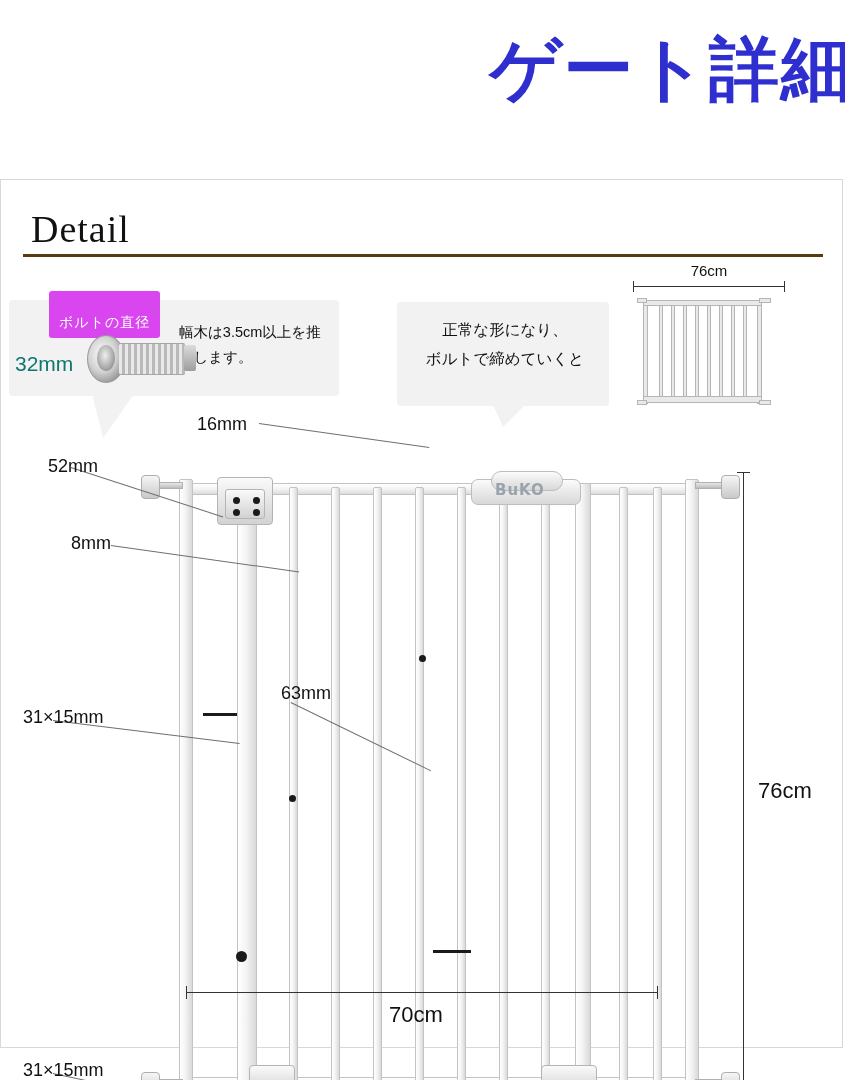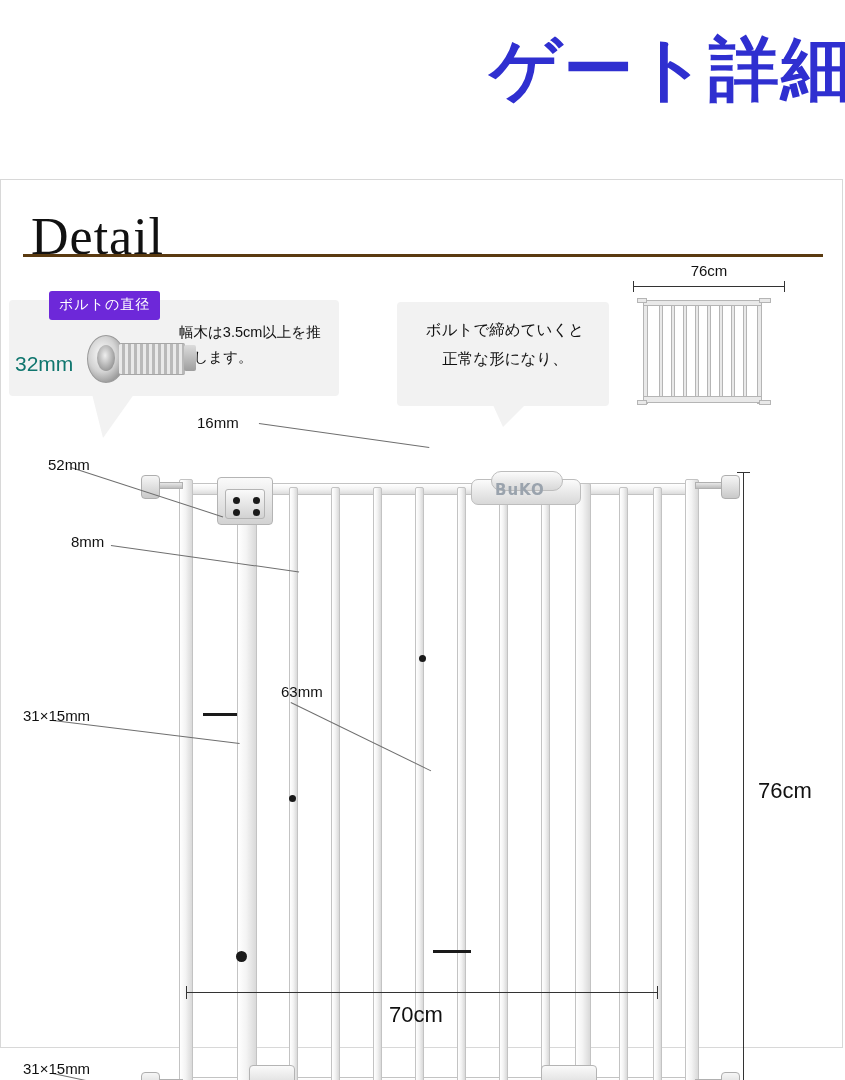"Detail" .detail-head { font-size: 52px -> 38px }
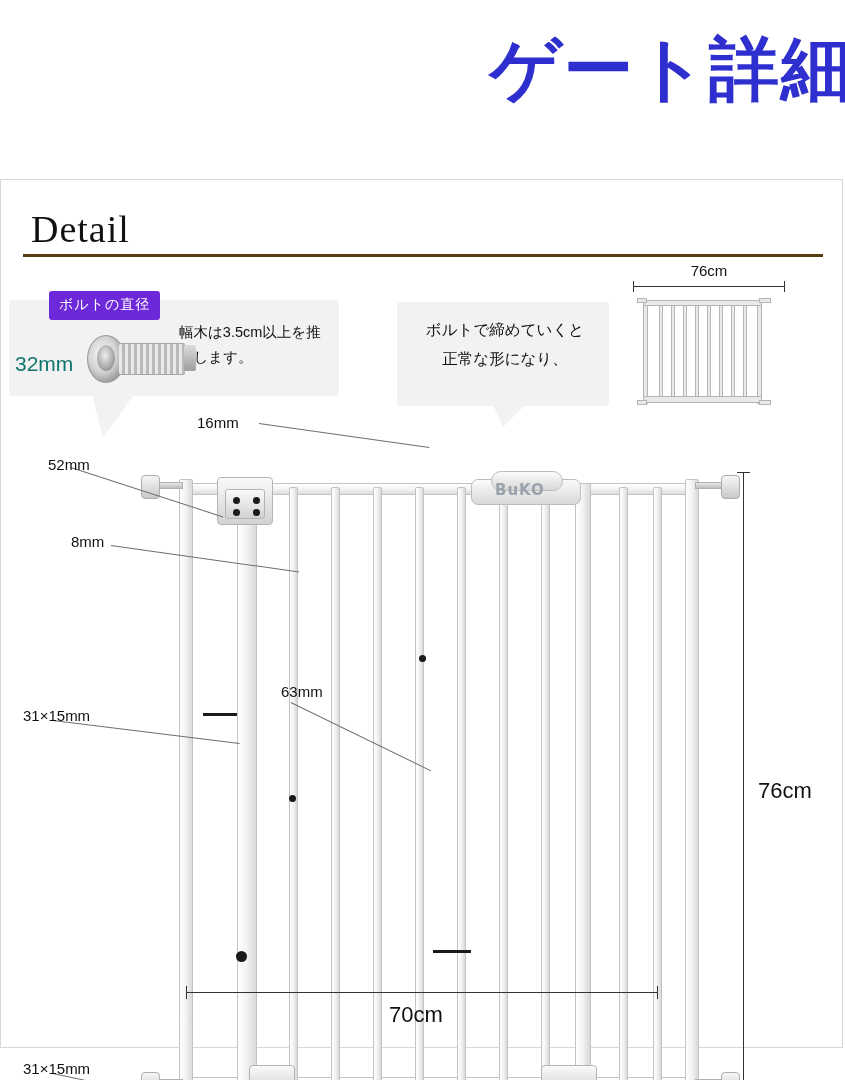"ボルトの直径" .bolt-tag { background: #6d28d9 -> #d946ef; padding: 5px 10px 6px 10px -> 23px 10px 6px 10px }
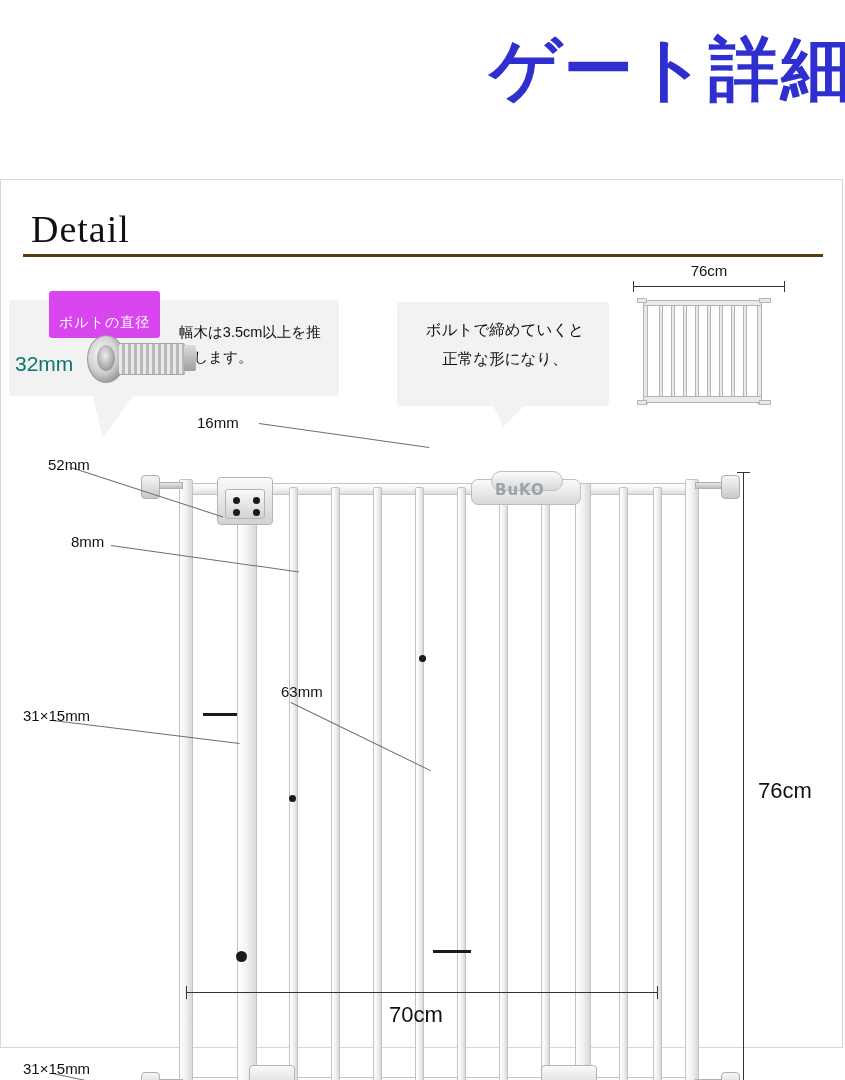"ボルトで締めていくと" div { order: before "正常な形になり、" -> after "正常な形になり、" }
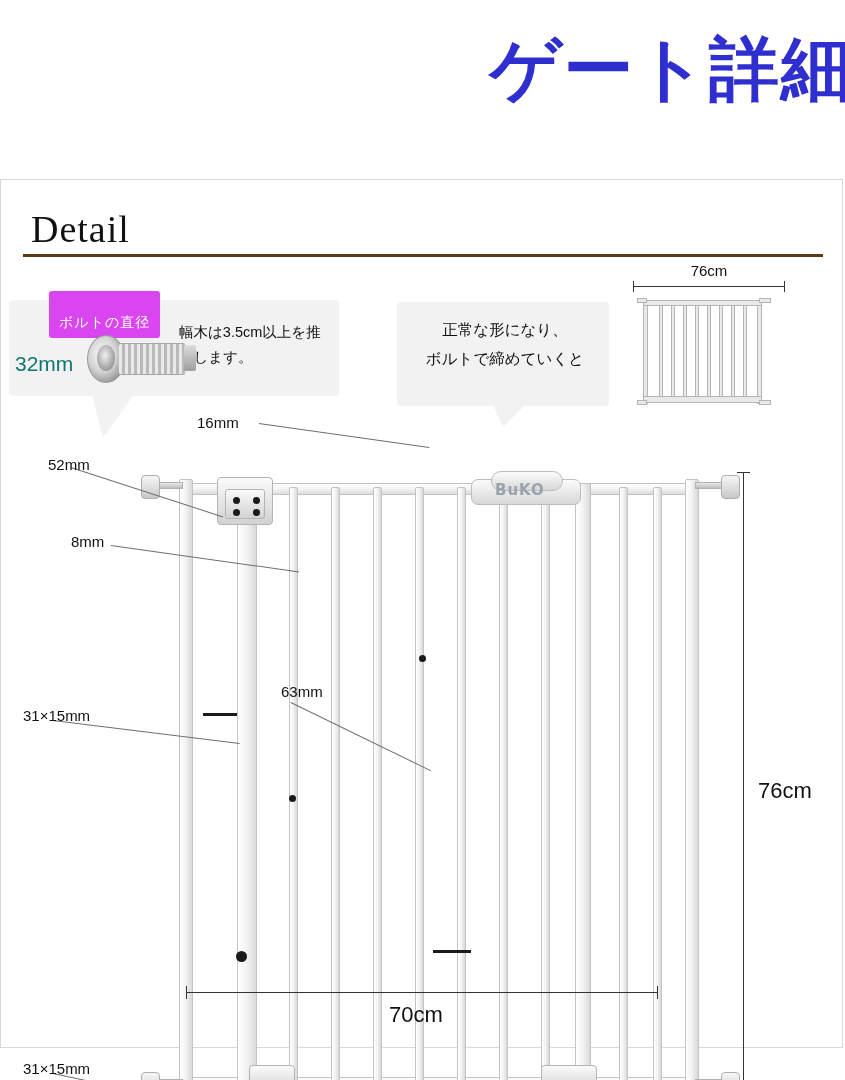"16mm" .lab { font-size: 15px -> 18px }
